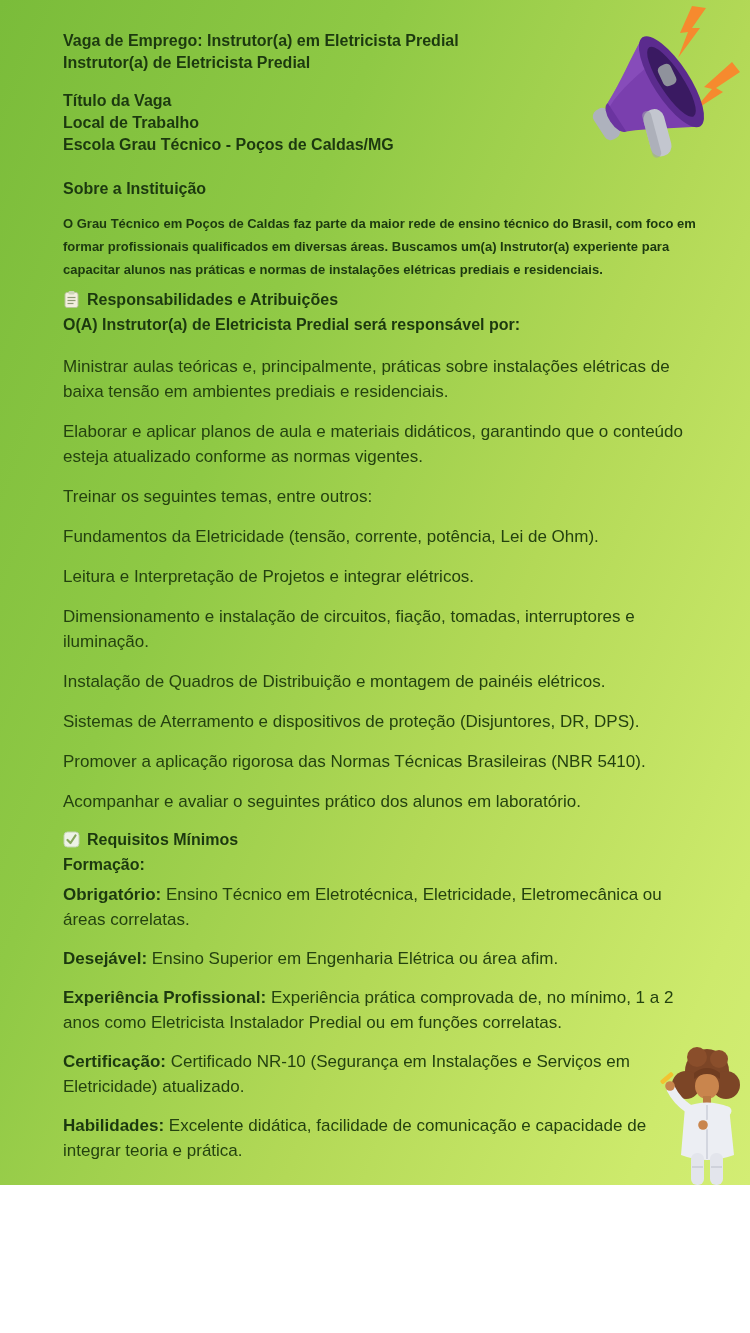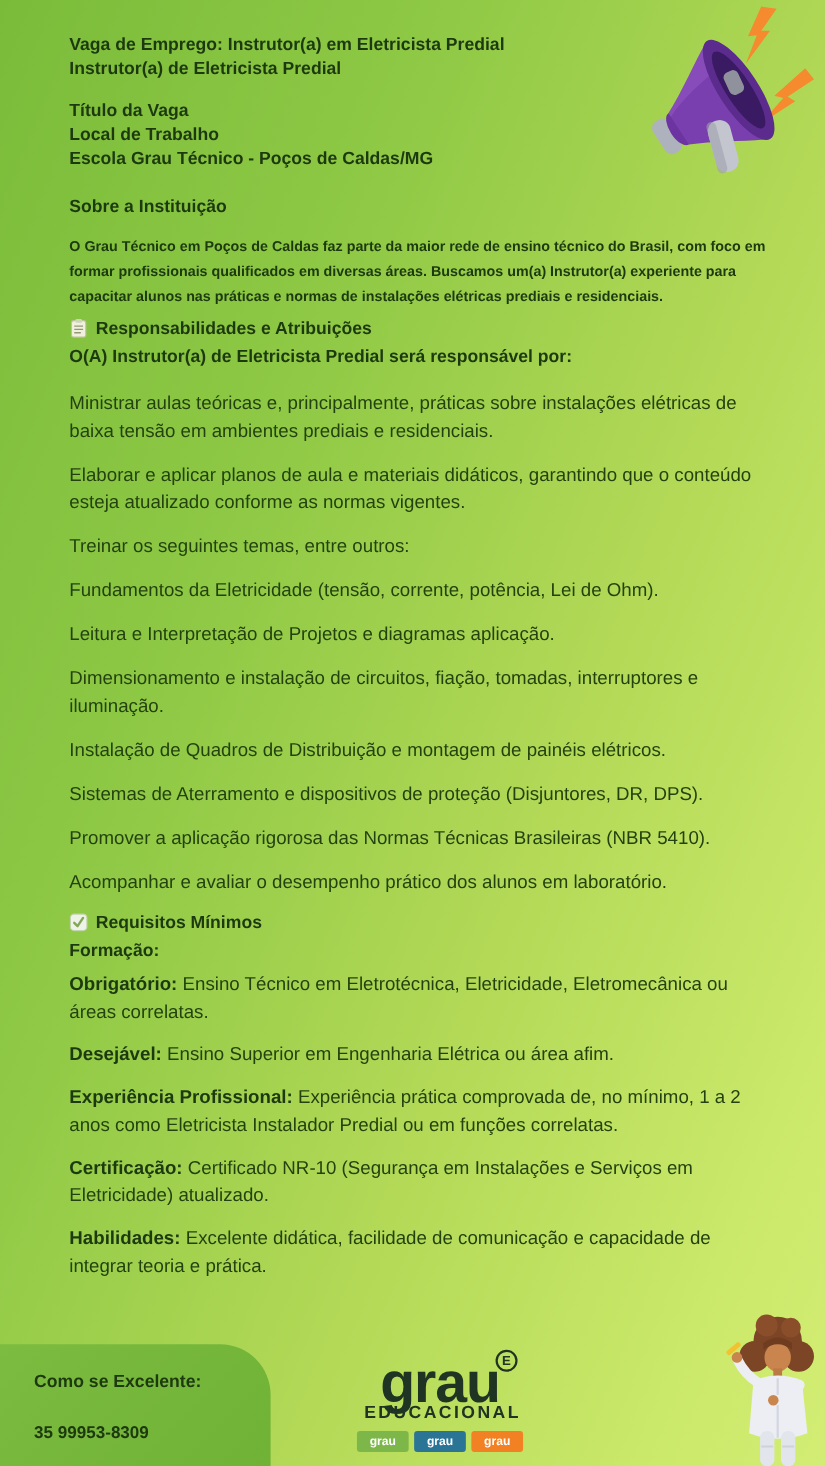"Vaga de Emprego: Instrutor(a) em" .page { height: 1333px -> 1185px }
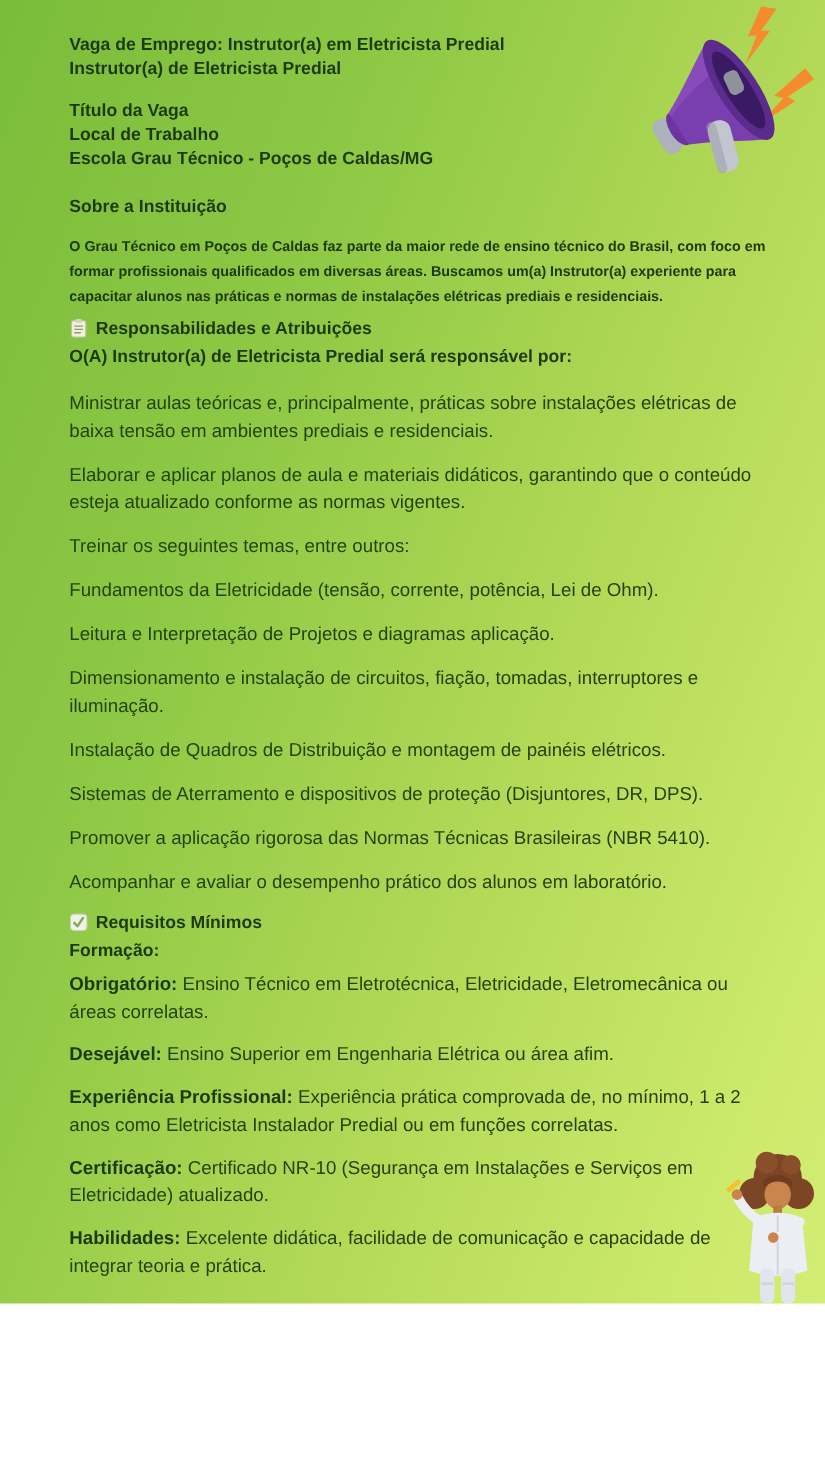"Leitura e Interpretação de Projetos" p.body { text: diagramas aplicação -> integrar elétricos }
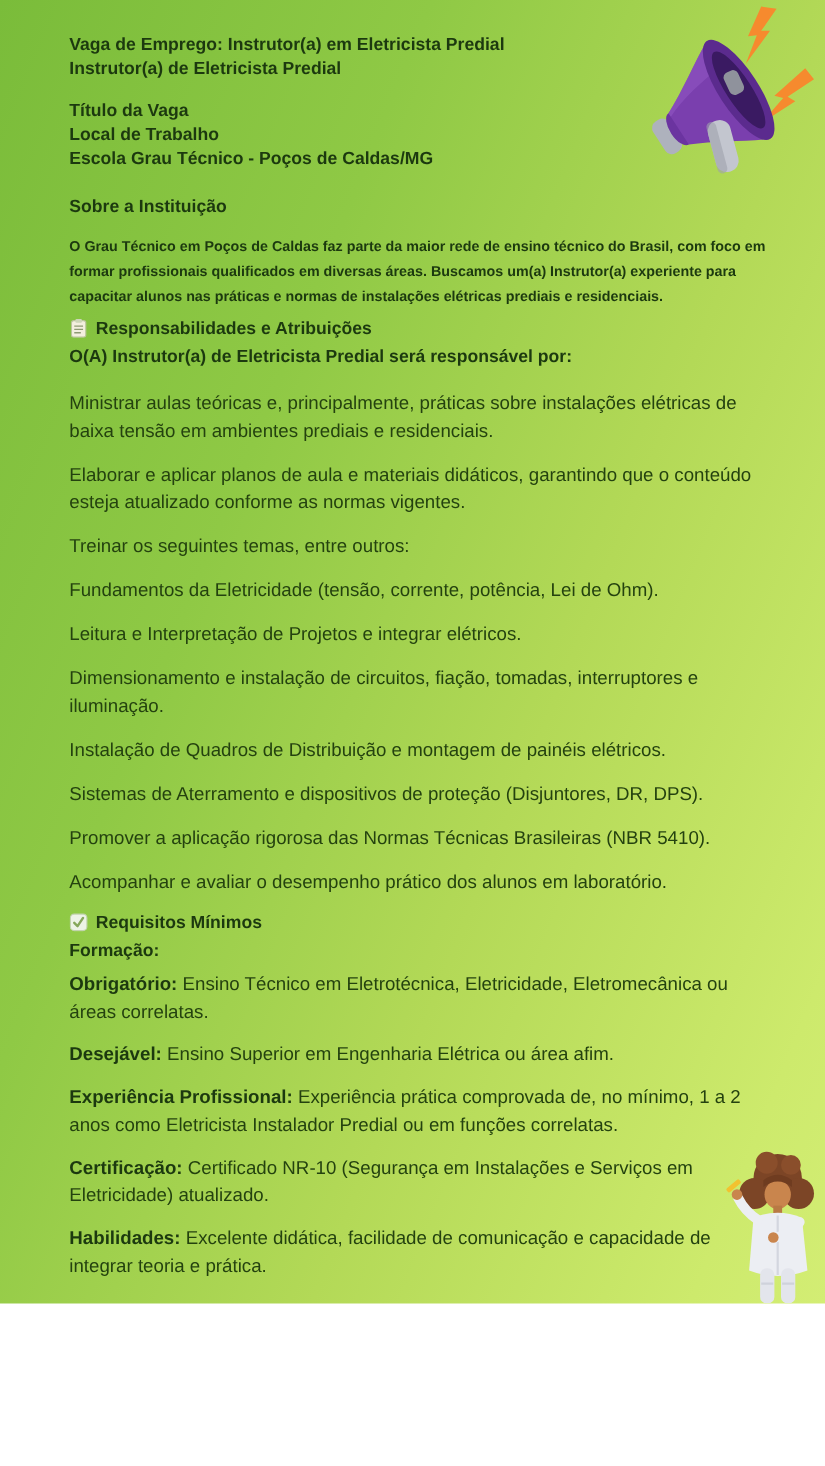"Acompanhar e avaliar o desempenho" p.body { text: desempenho -> seguintes }
